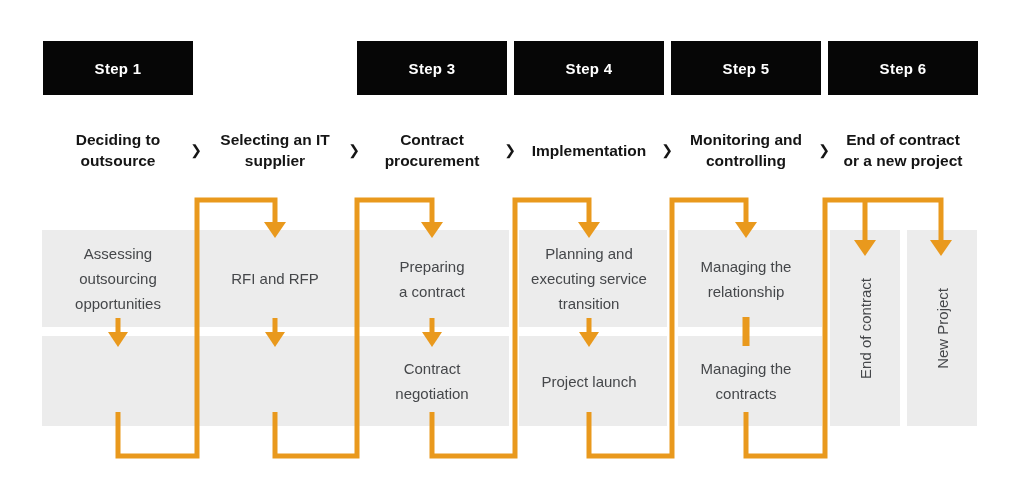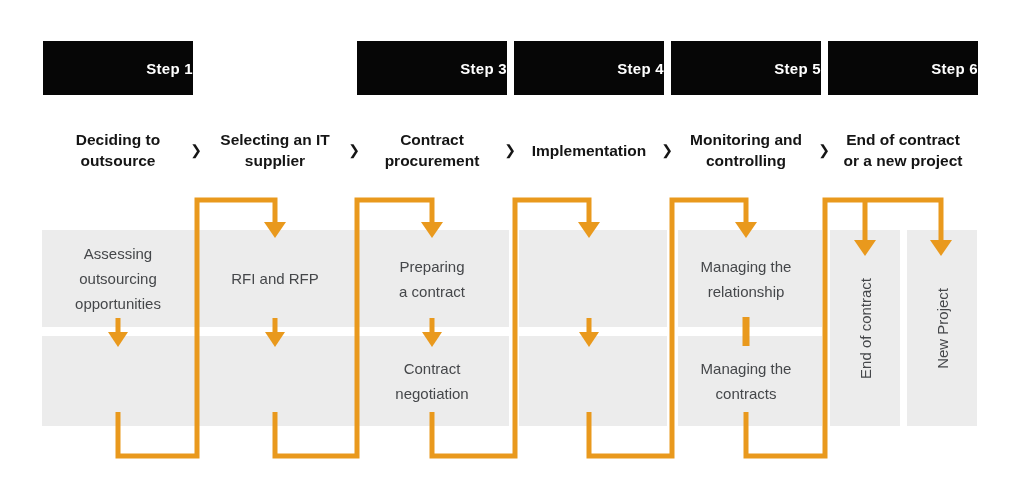"Step 1" .step-header { justify-content: flex-end -> center }
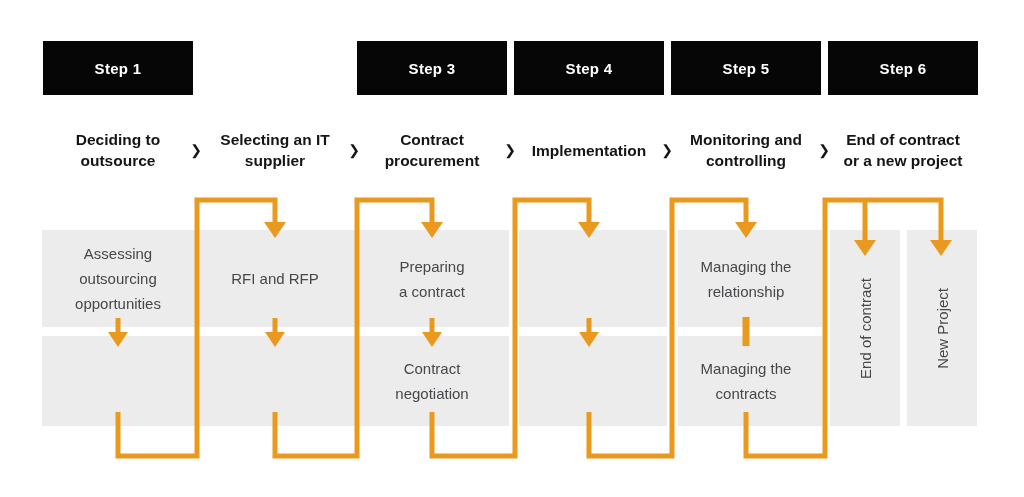"Planning and" div.task { html: none -> <div>Planning and executing service transition</div> }
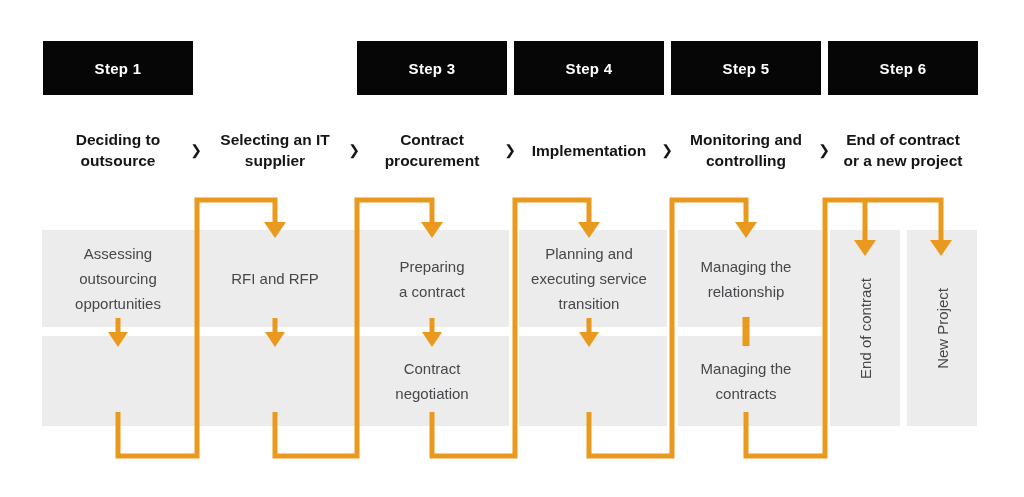"Project launch" div.task { html: none -> <div>Project launch</div> }
